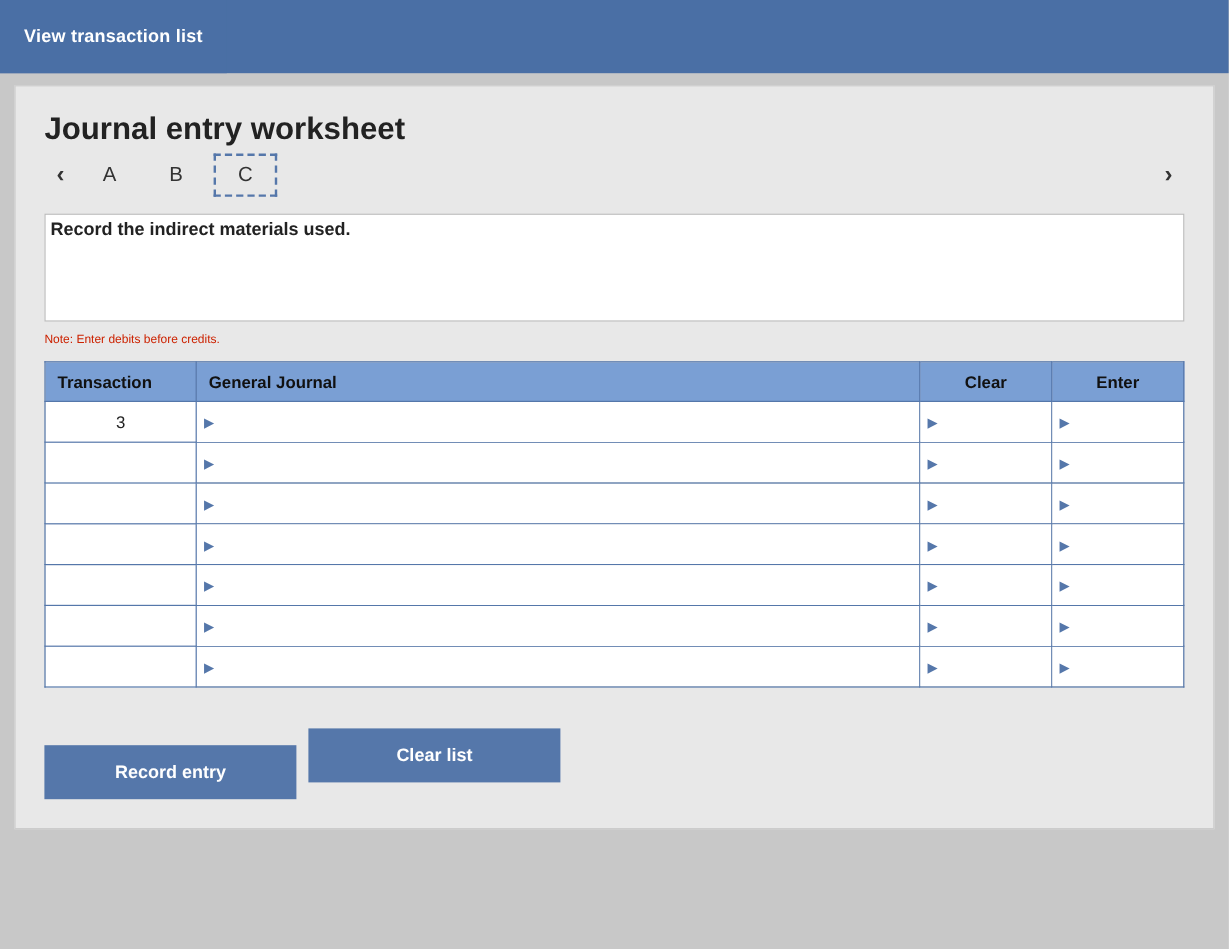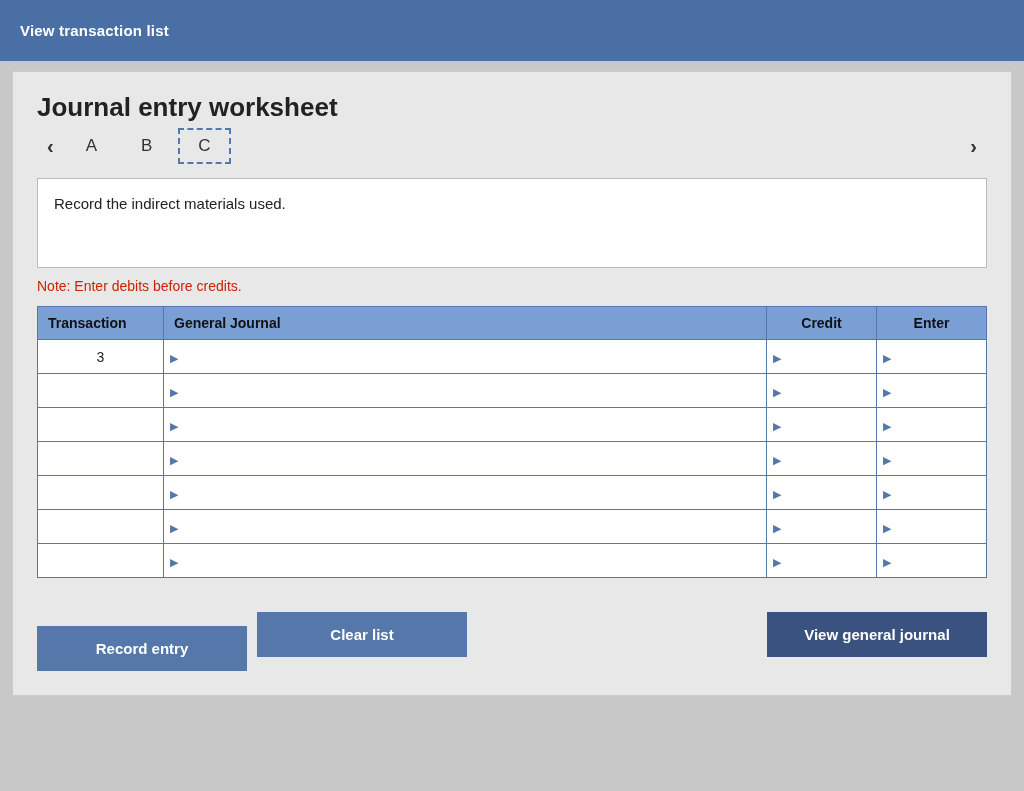"Record the indirect materials used." .description-box { font-weight: none -> bold; padding: 16px -> 4px }
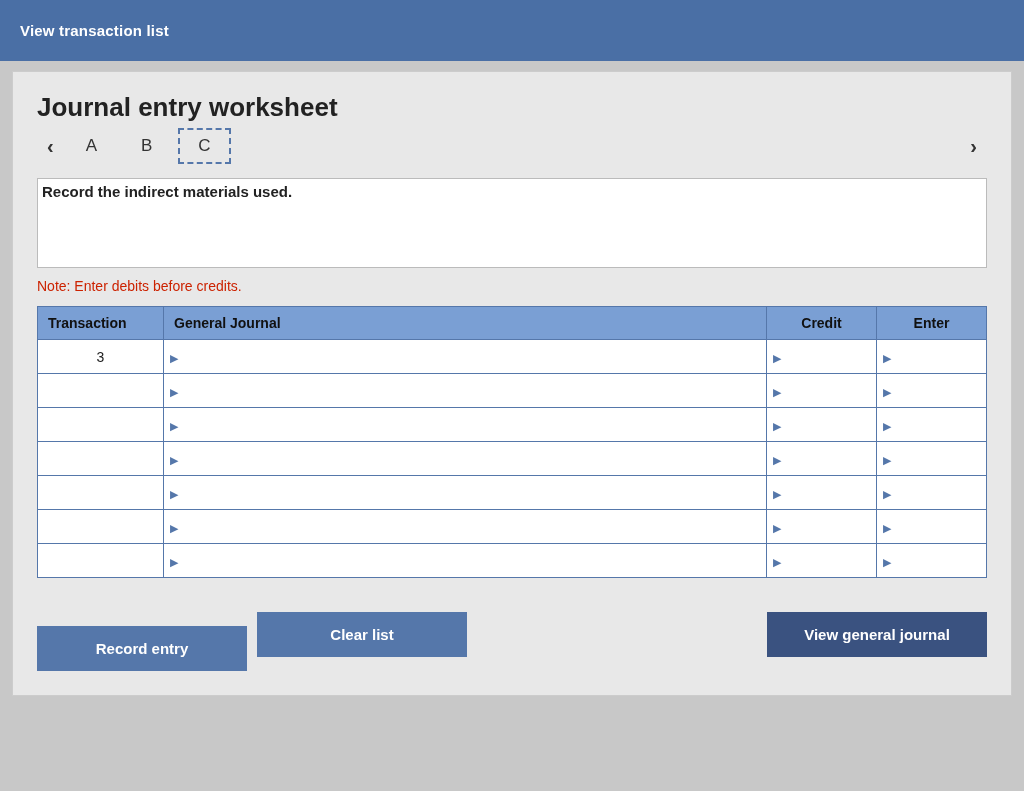"Note: Enter debits before credits." .note-text { font-size: 14px -> 10px }
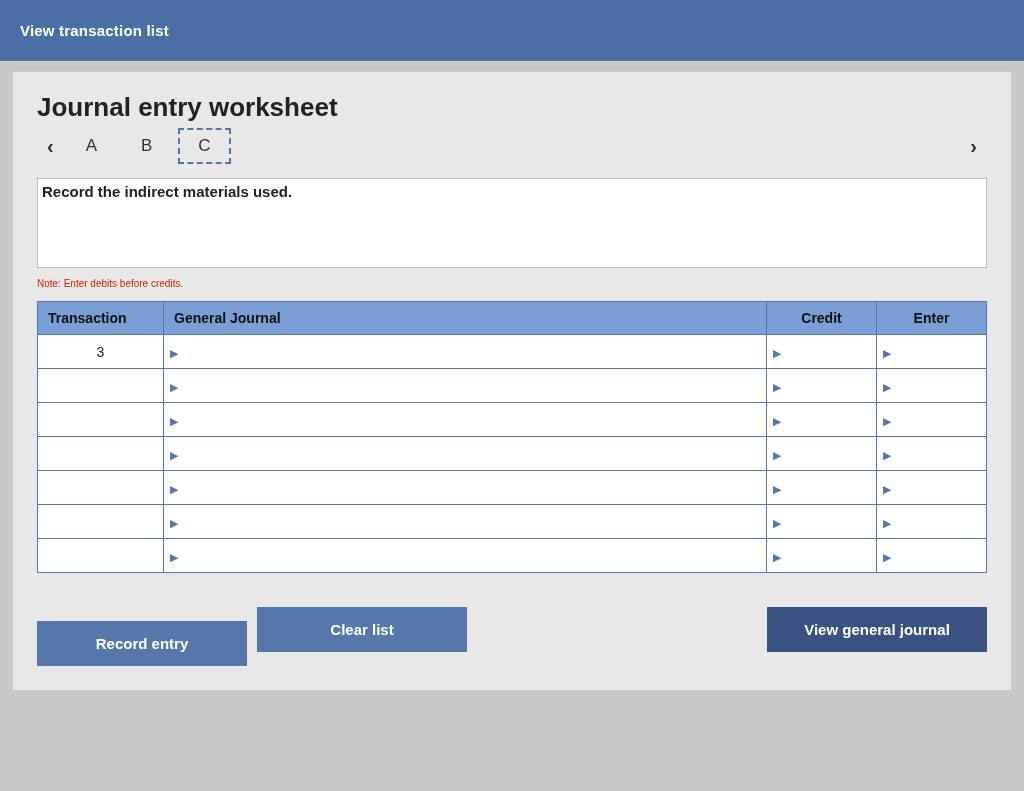"Credit" th.debit-col { text: Credit -> Clear }
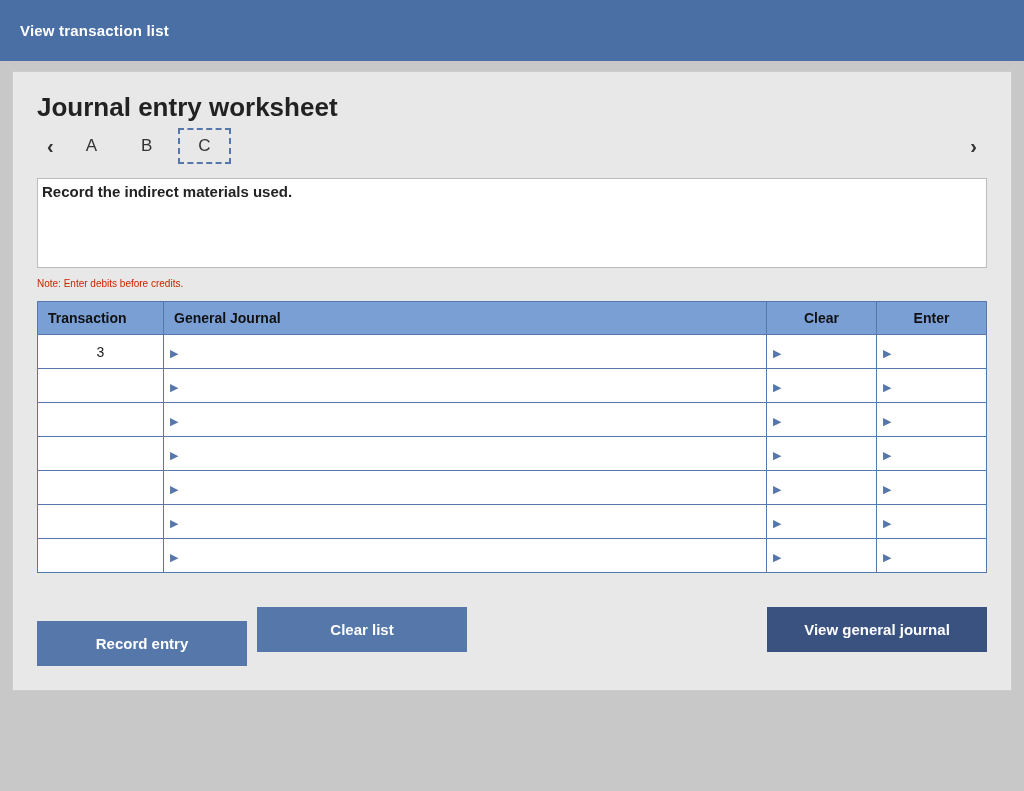"View general journal" button.btn-view-journal { html: <button>View general journal</button> -> none }
